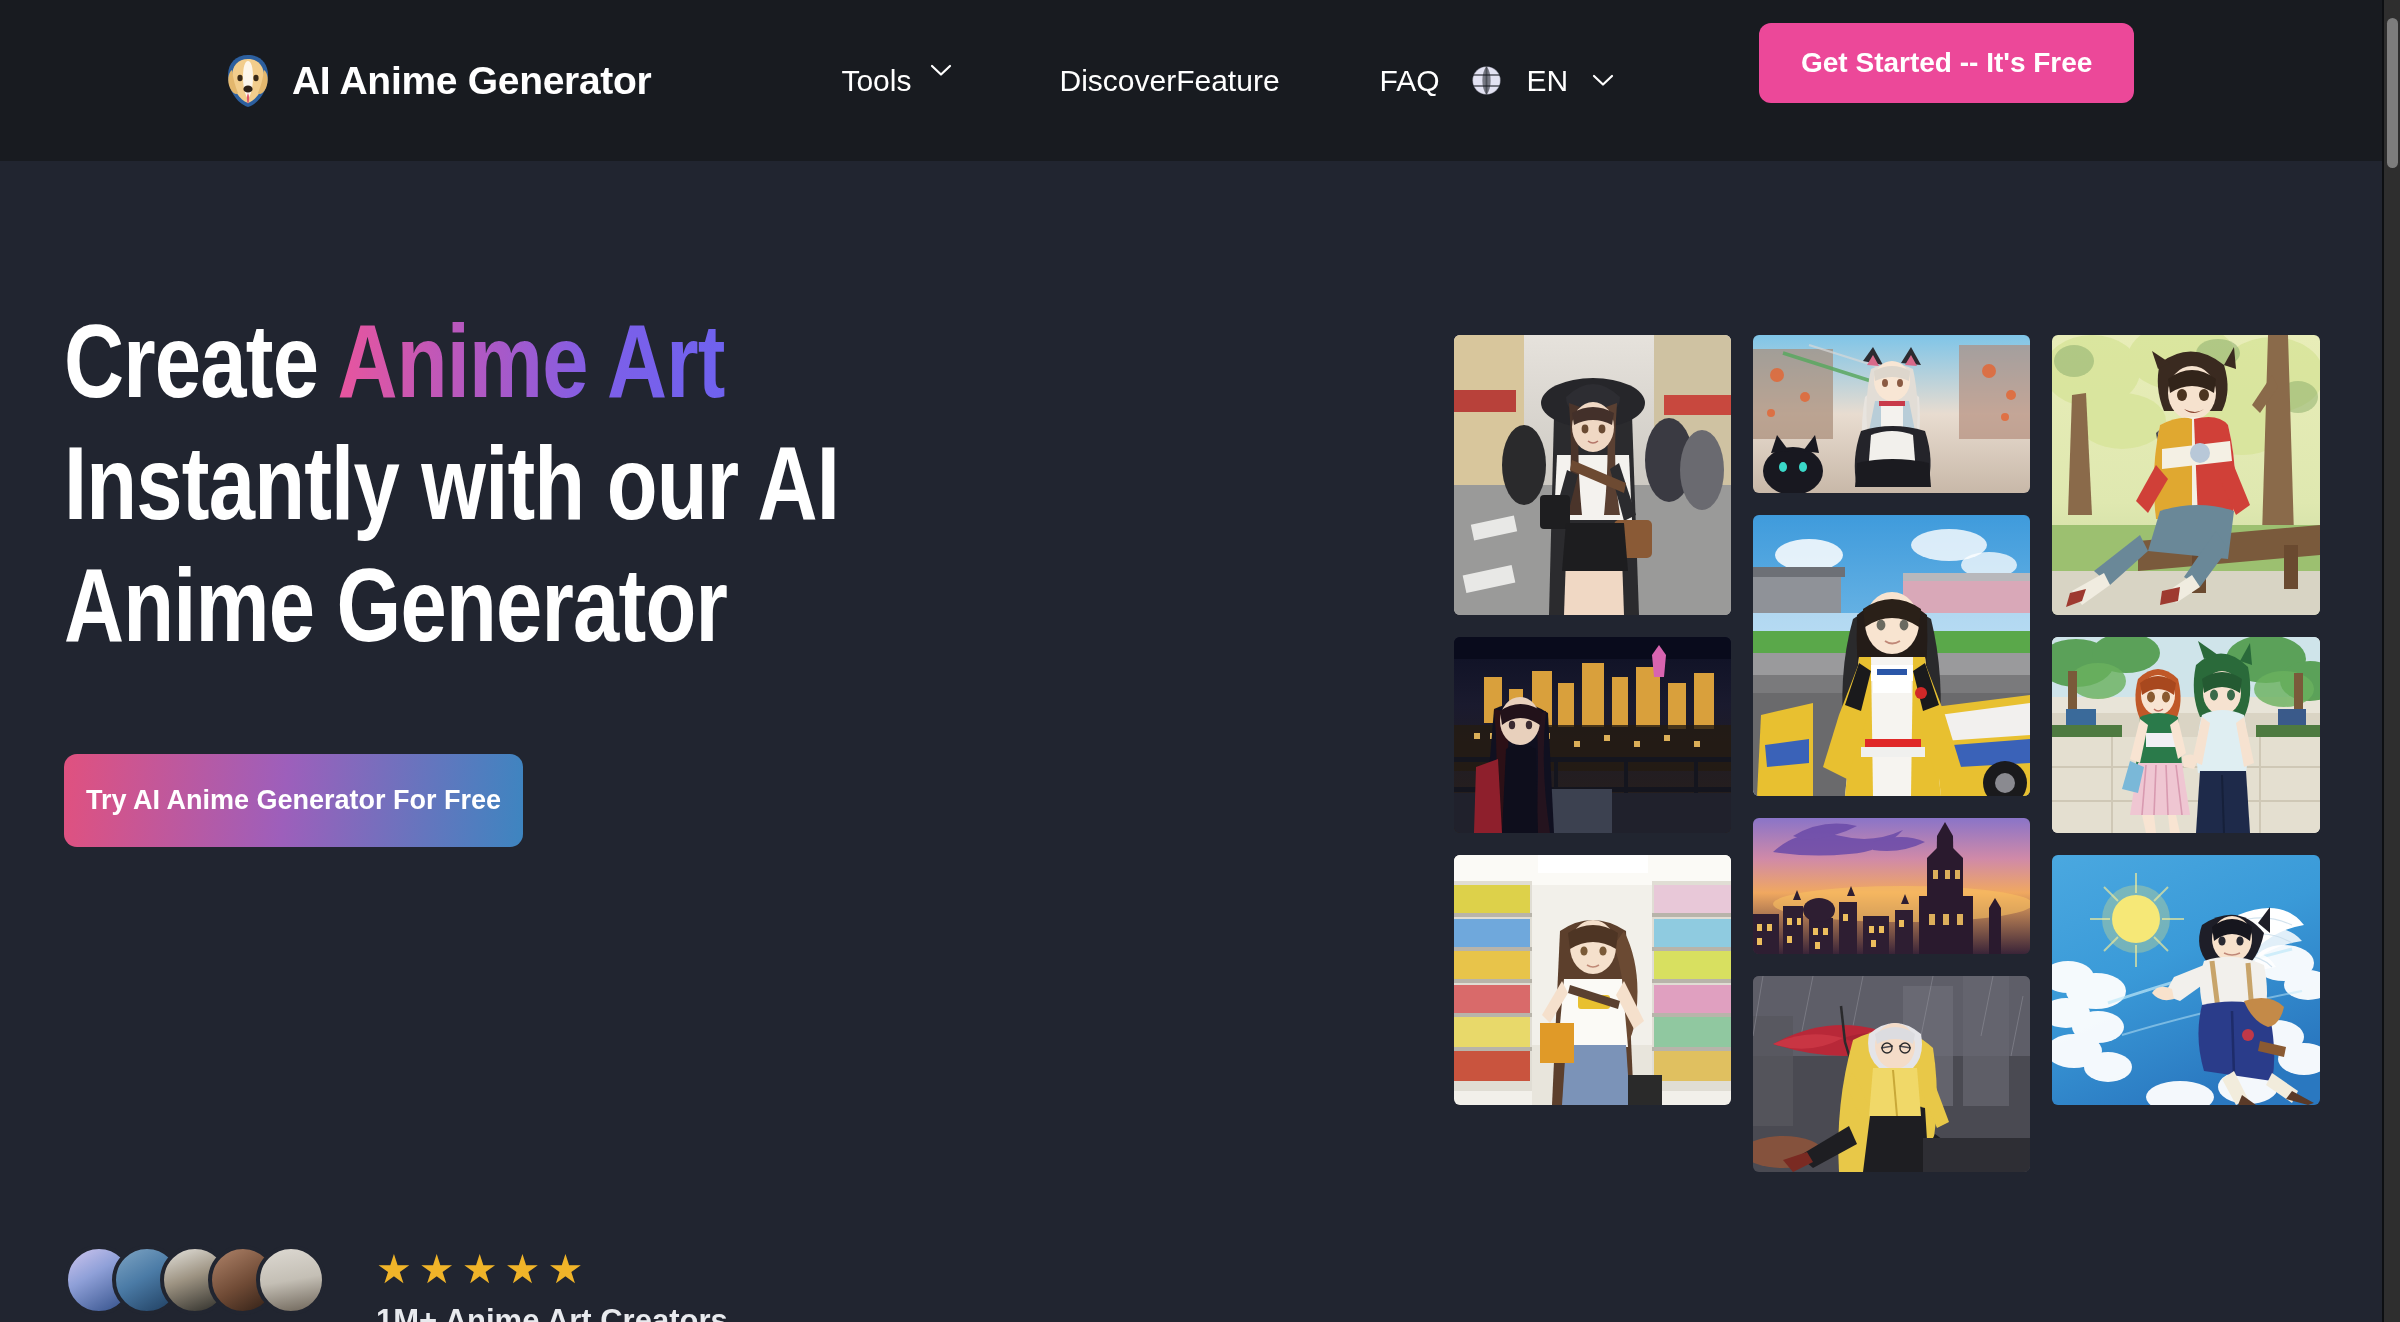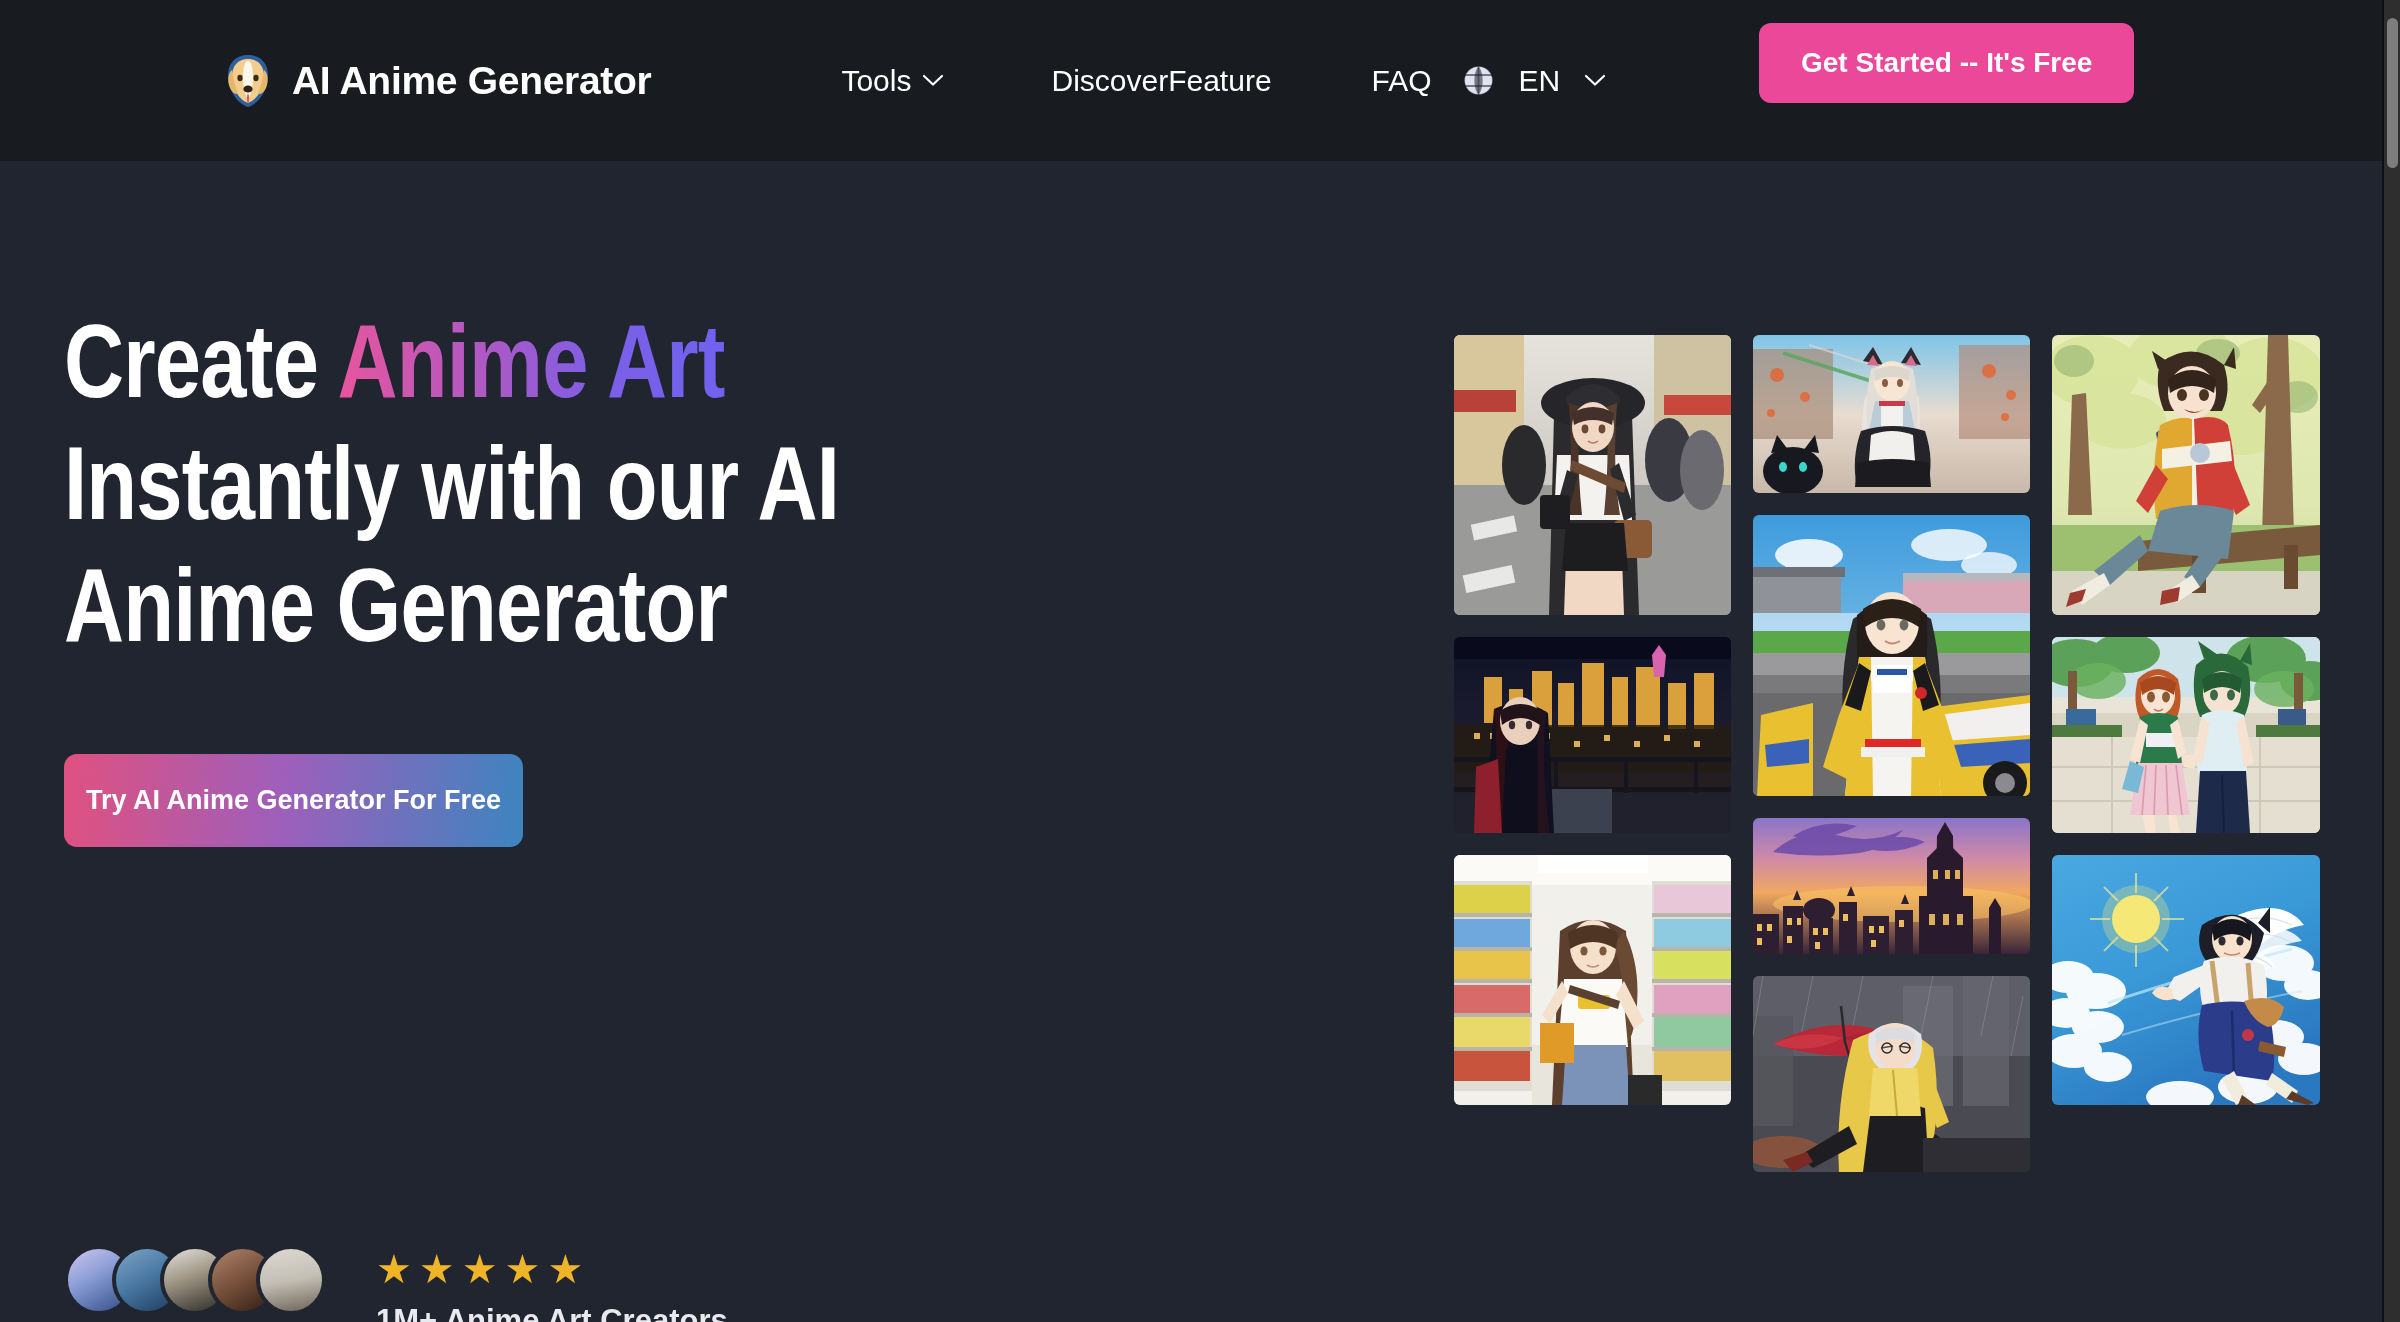"Tools" .nav-item { align-items: center -> none; gap: 11px -> 19px }
